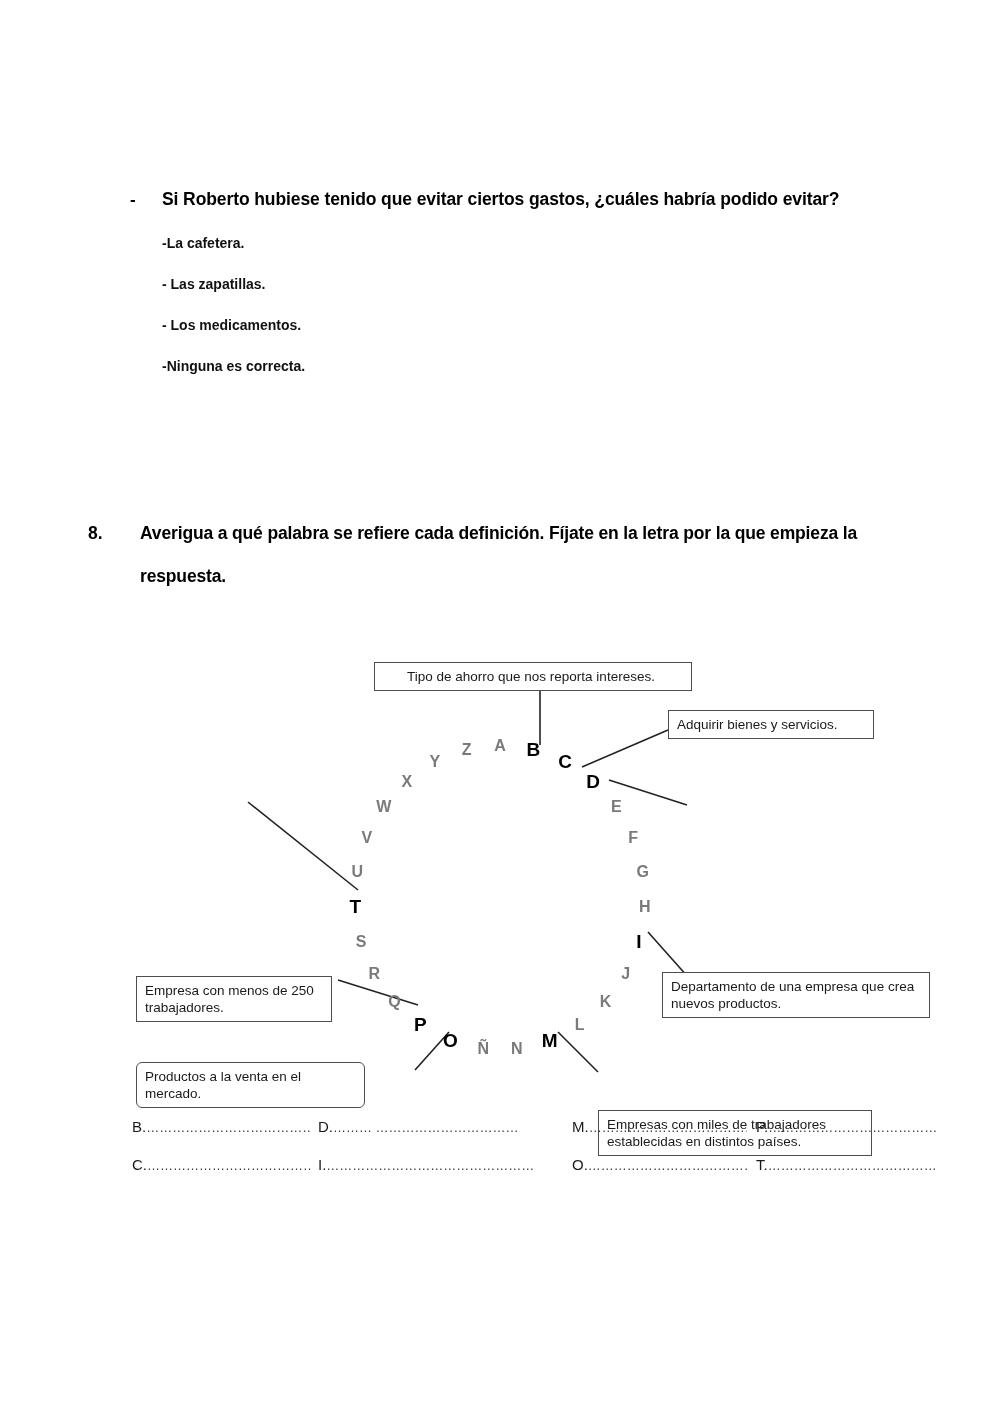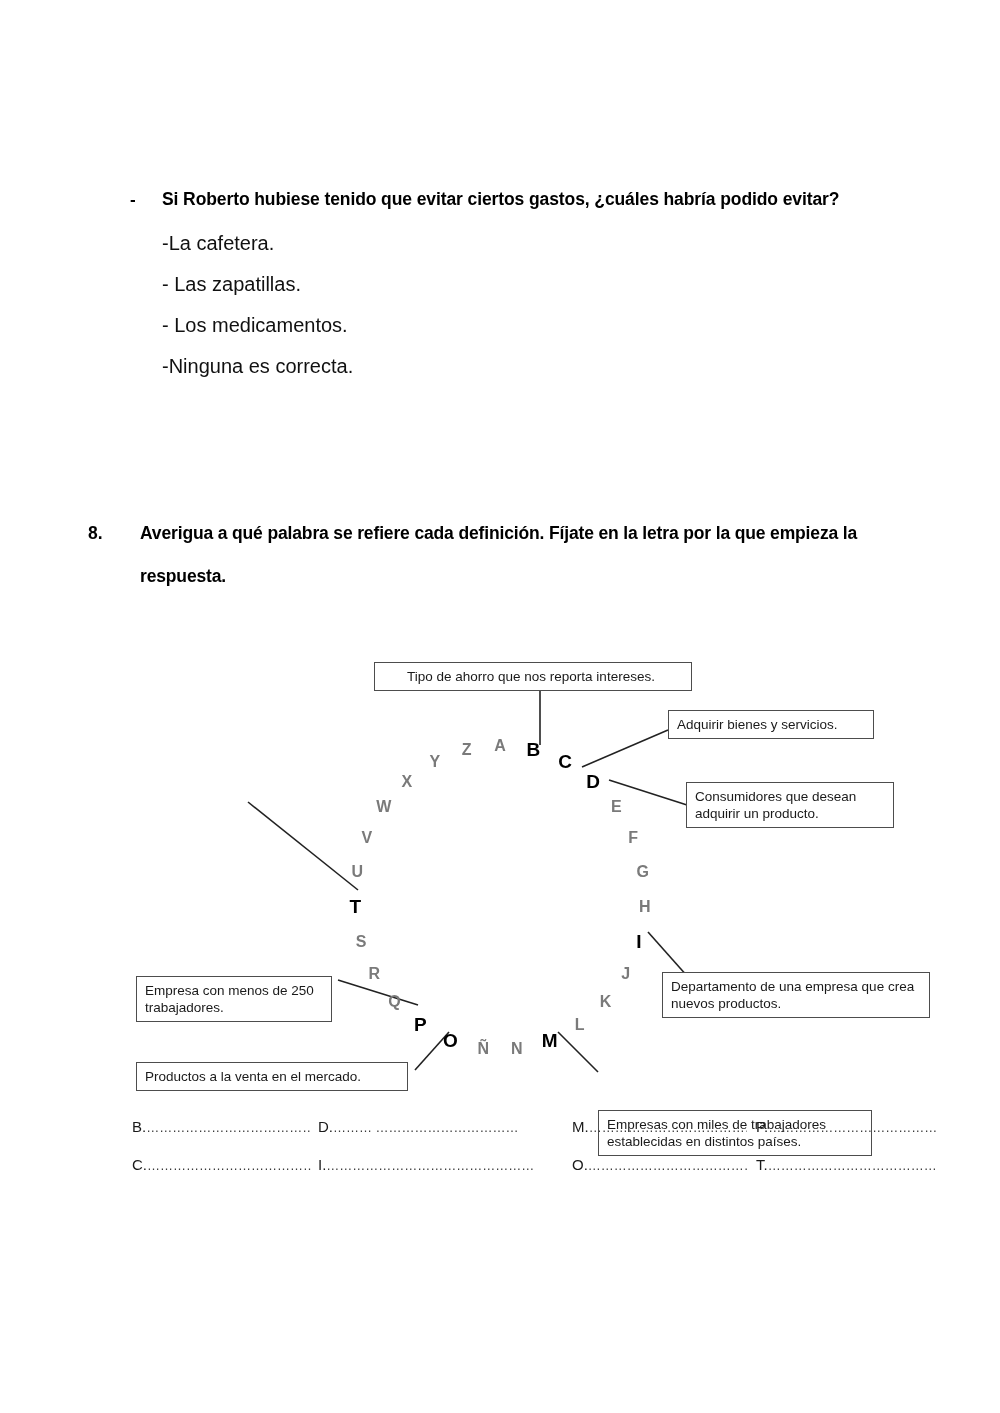"-La cafetera." .q-answer { font-size: 20px -> 14px; font-weight: none -> bold }
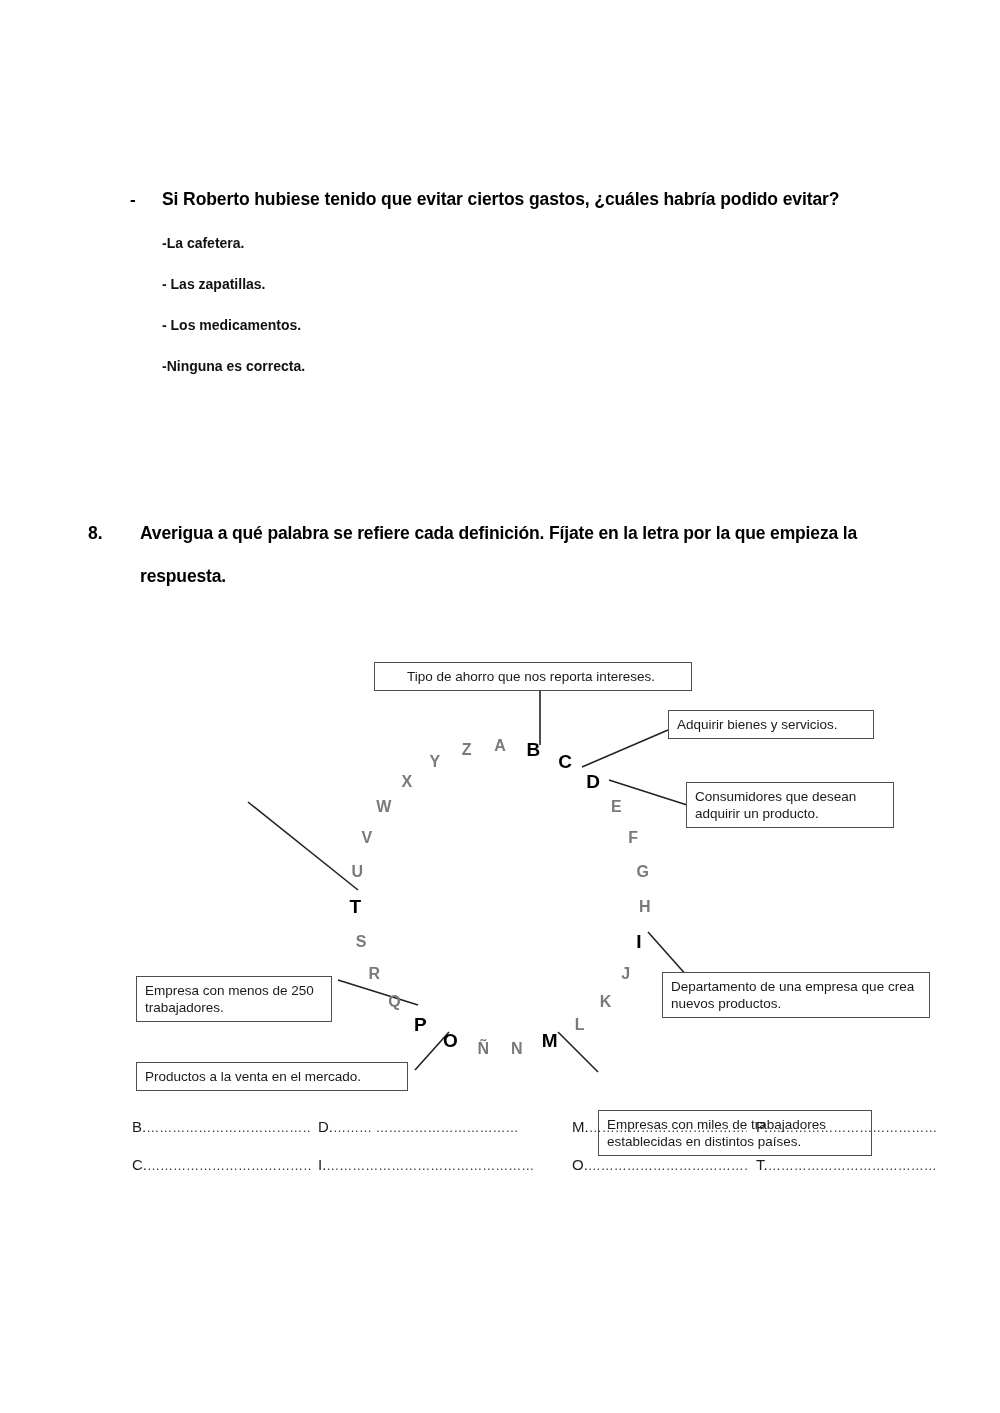"Consumidores que desean adquirir un" div.callout { html: <div> <span>Consumidores que desean adquirir un producto.</span> </div> -> none }
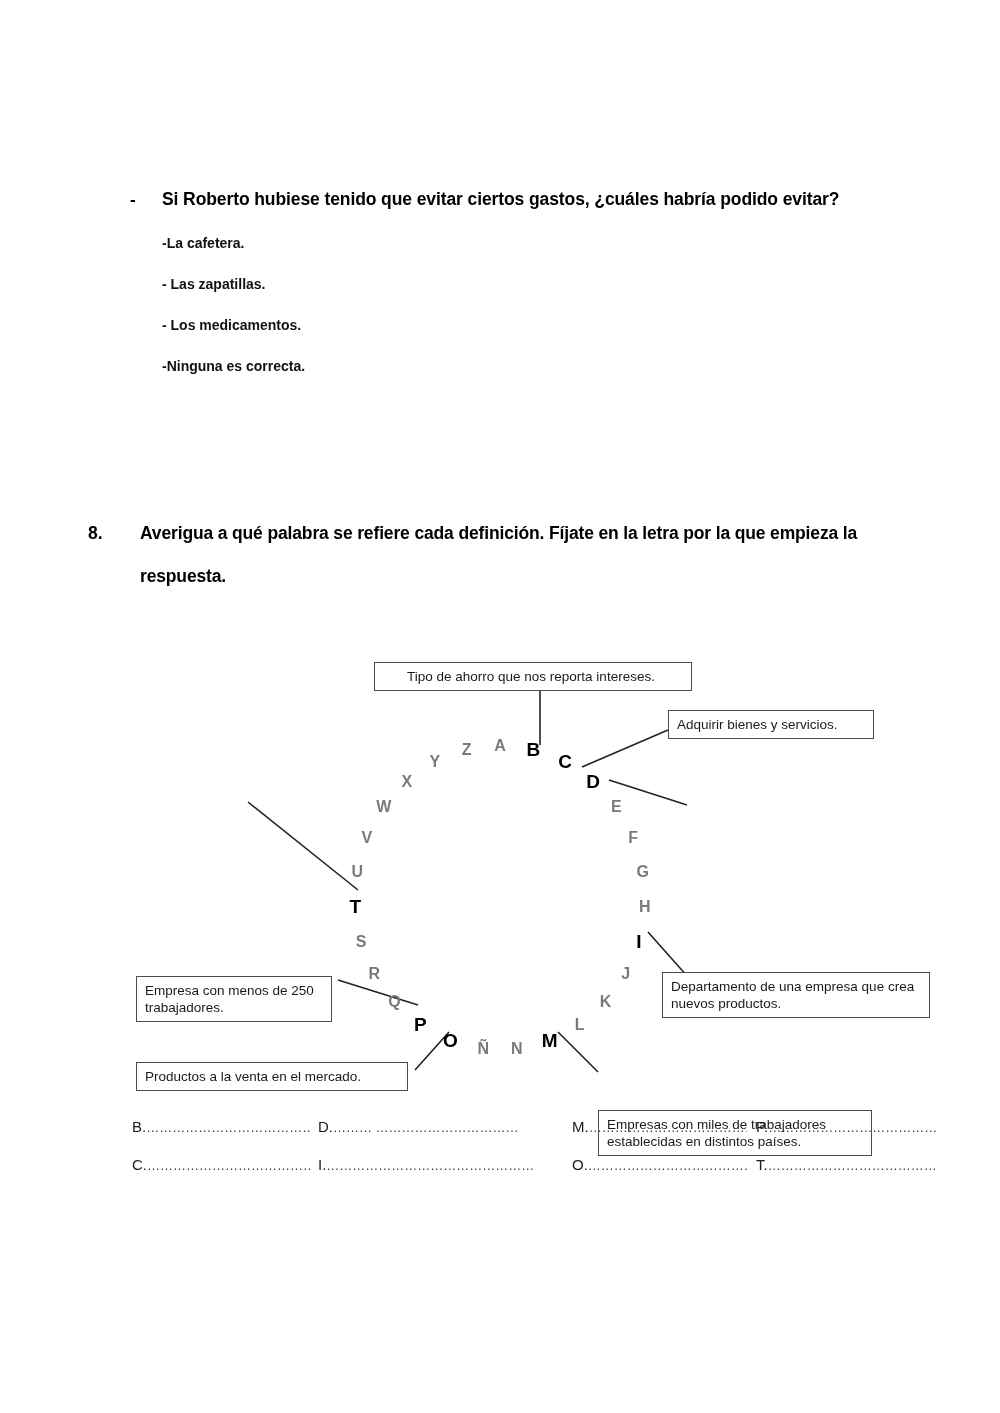"Productos a la venta en" div.callout { border-radius: none -> 6px; width: 272px -> 229px }
